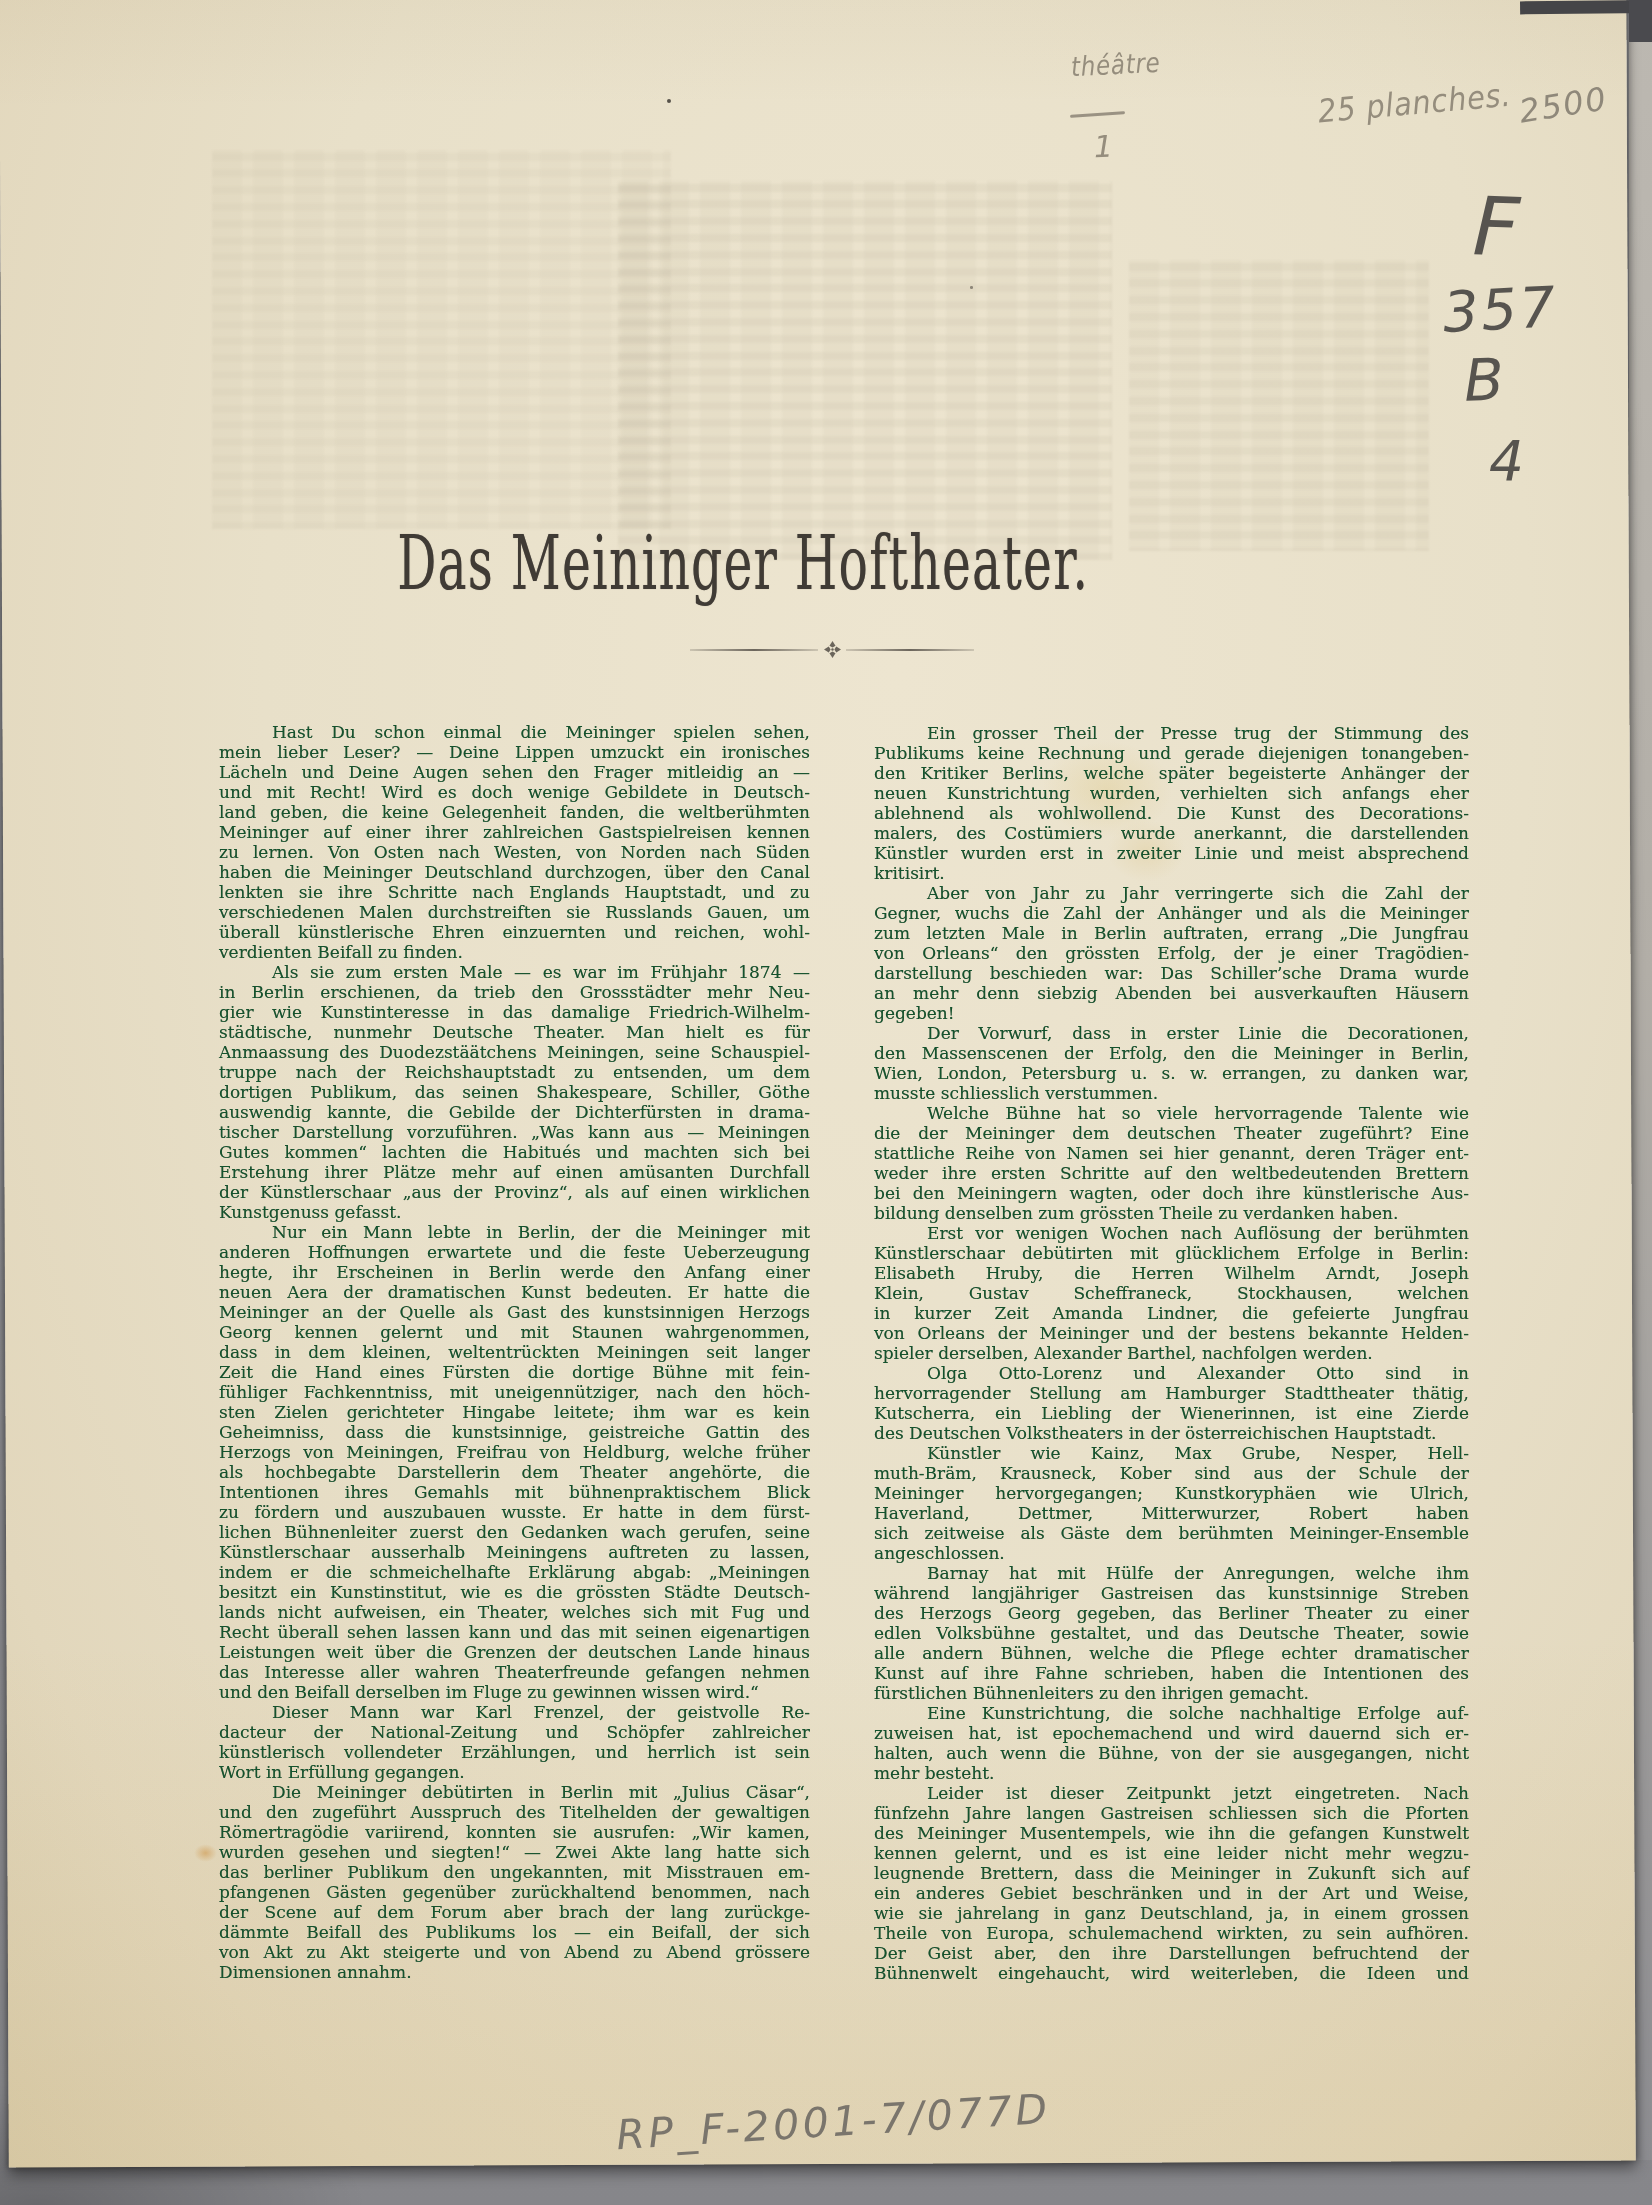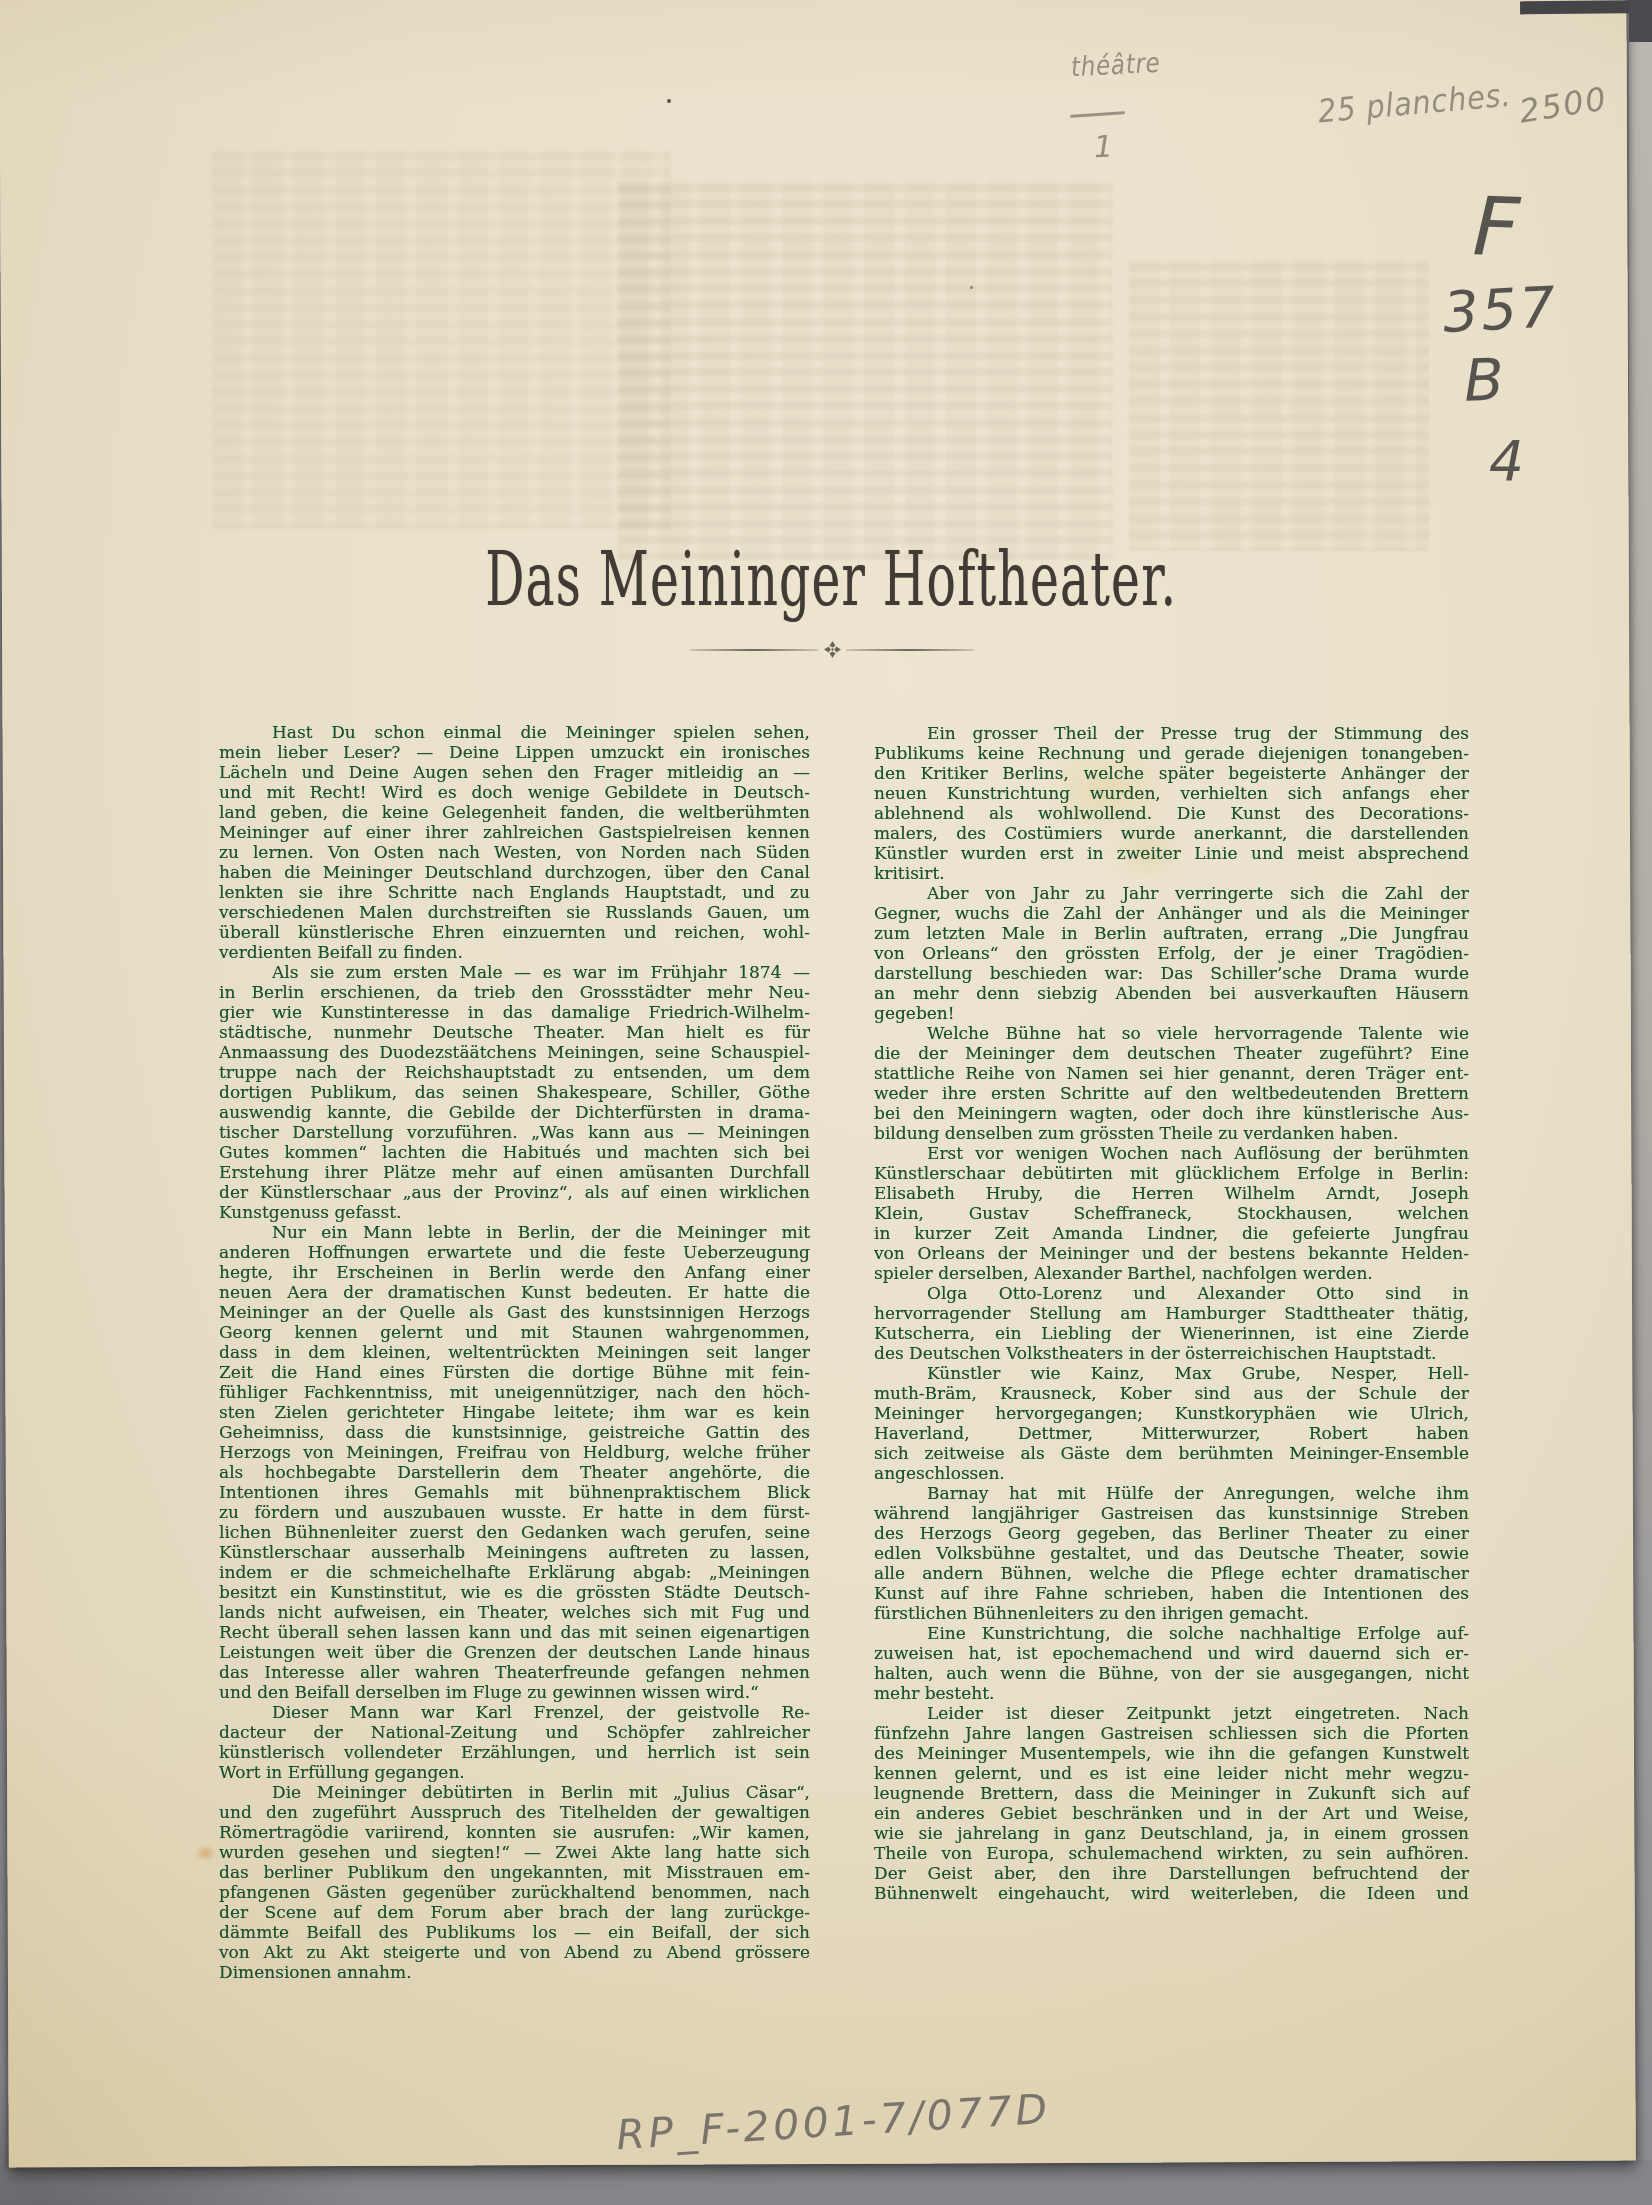"Das Meininger Hoftheater." .title-wrap { text-align: center -> left; top: 536px -> 520px }
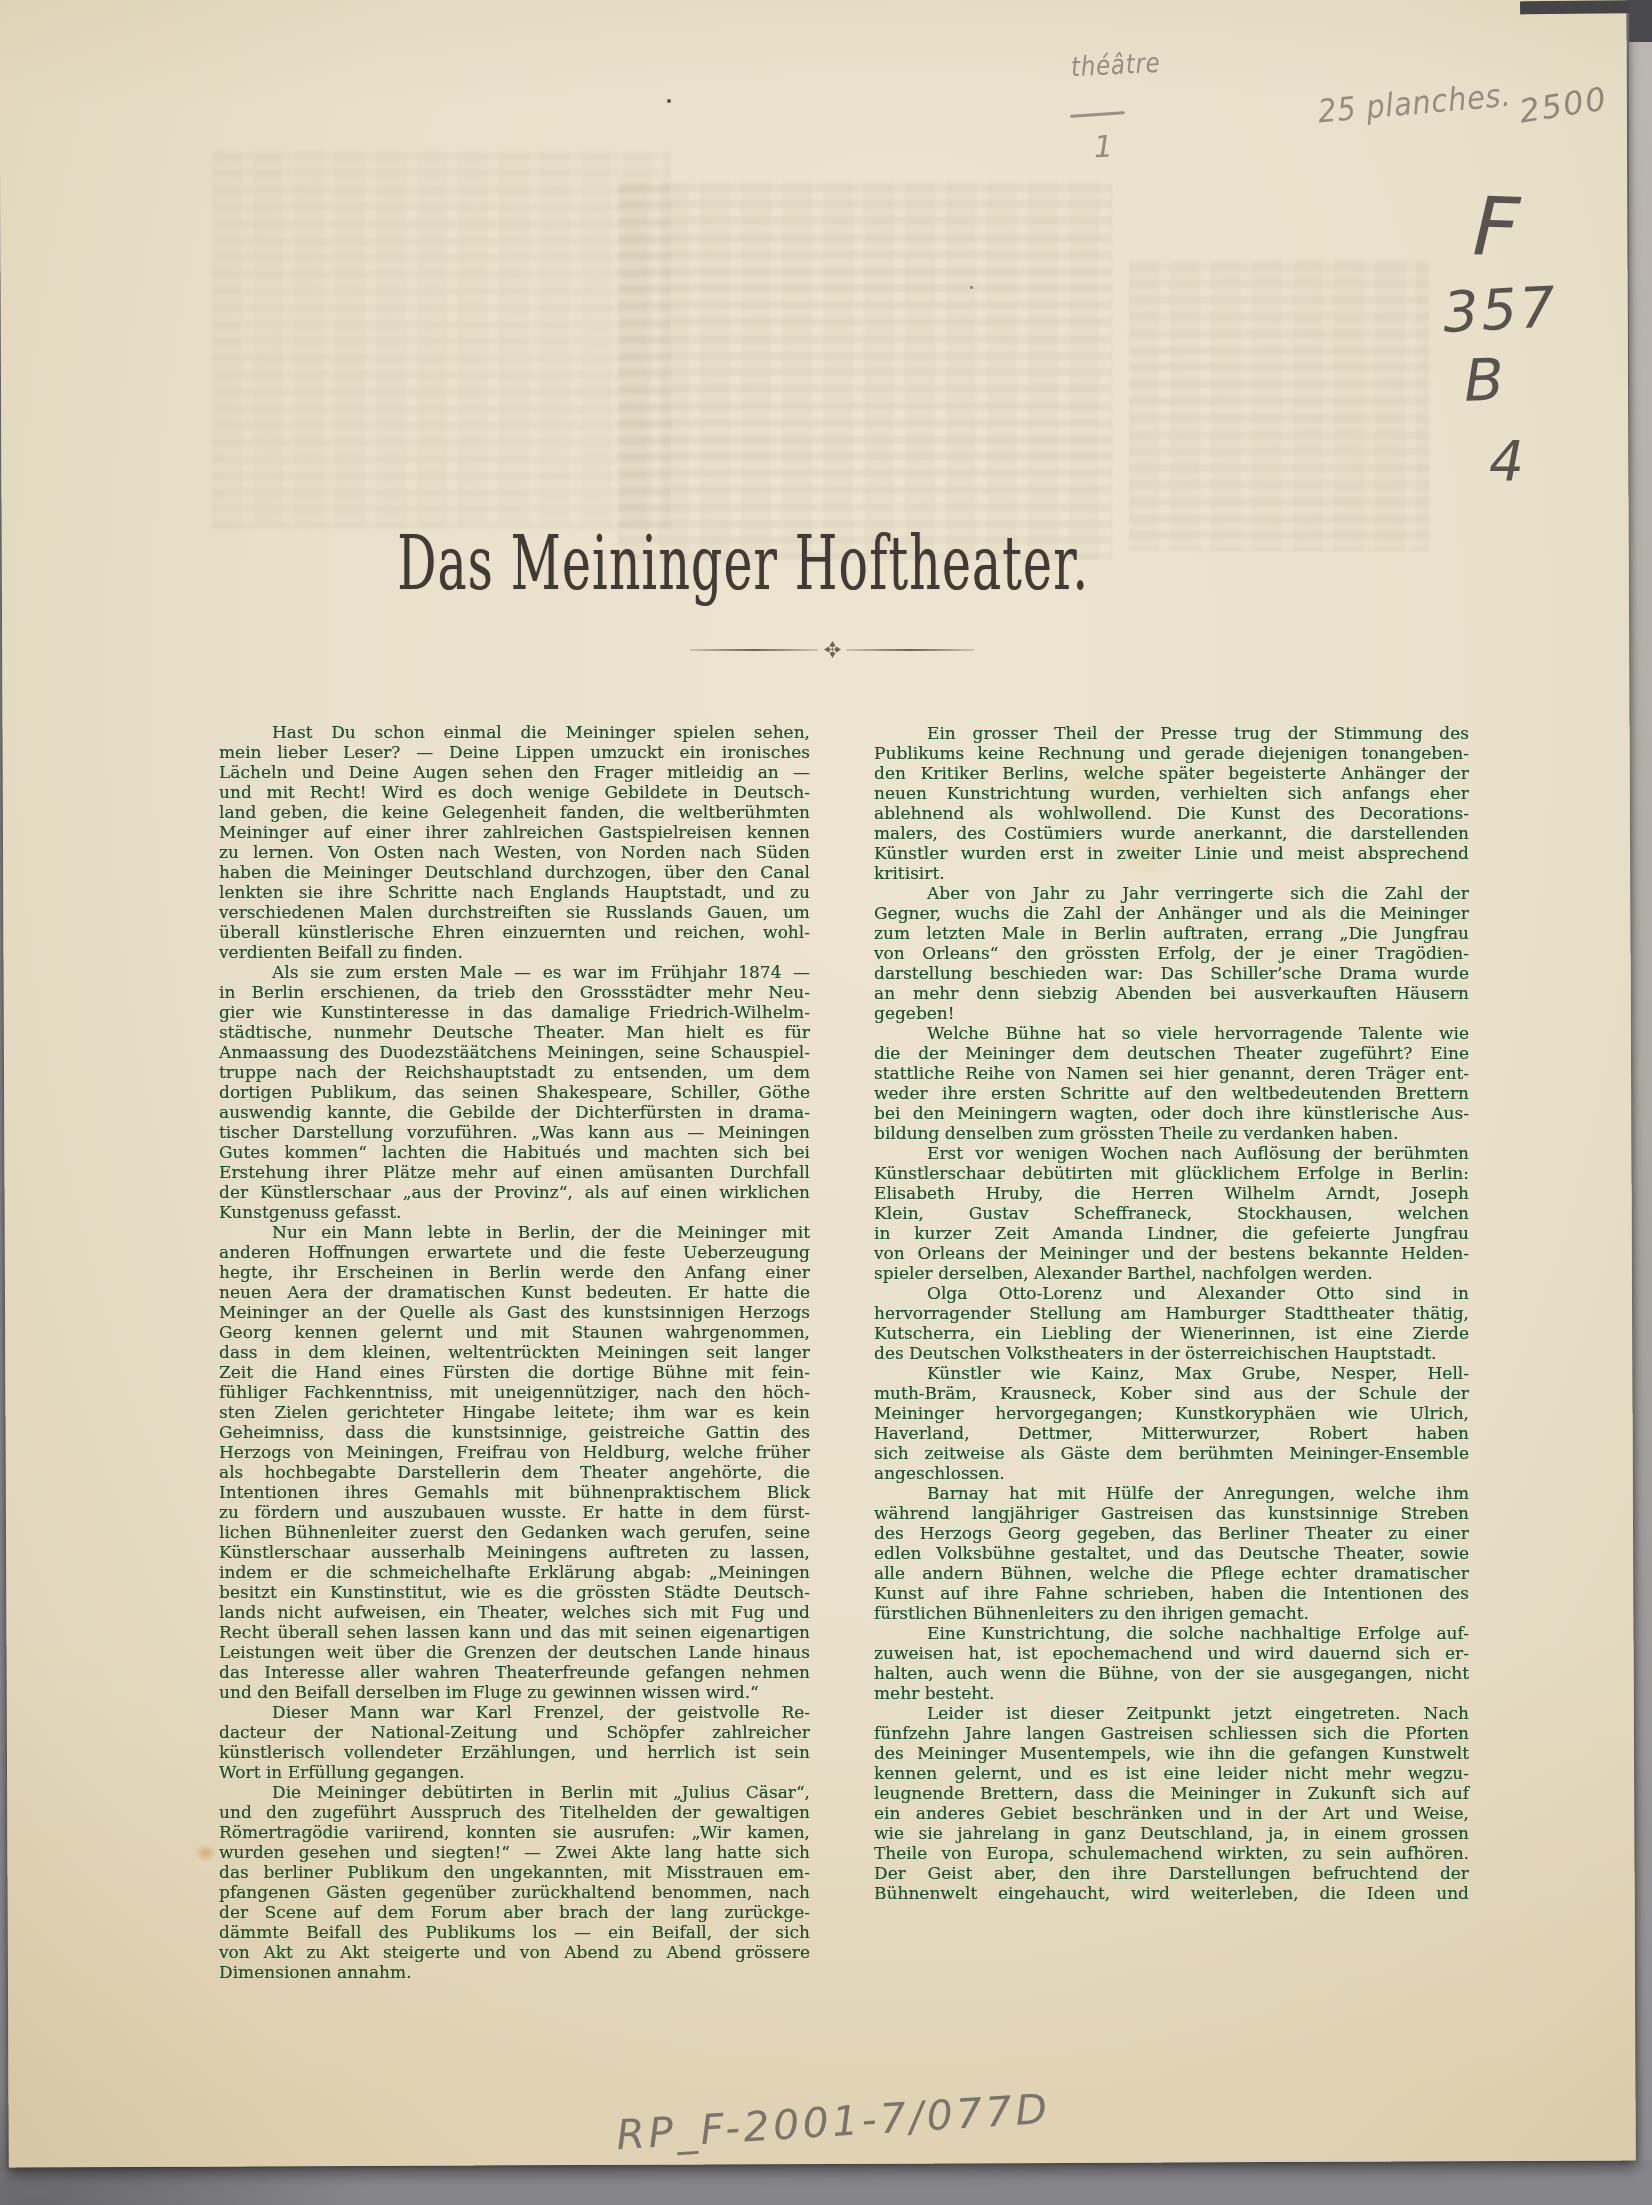"Der Vorwurf, dass in erster" div.para { html: none -> <div> <div>Der Vorwurf, dass in erster Linie die Decorationen,</div> <div>den Massenscenen der Erfolg, den die Meininger in Berlin,</div> <div>Wien, London, Petersburg u. s. w. errangen, zu danken war,</div> <div>musste schliesslich verstummen.</div> </div> }
